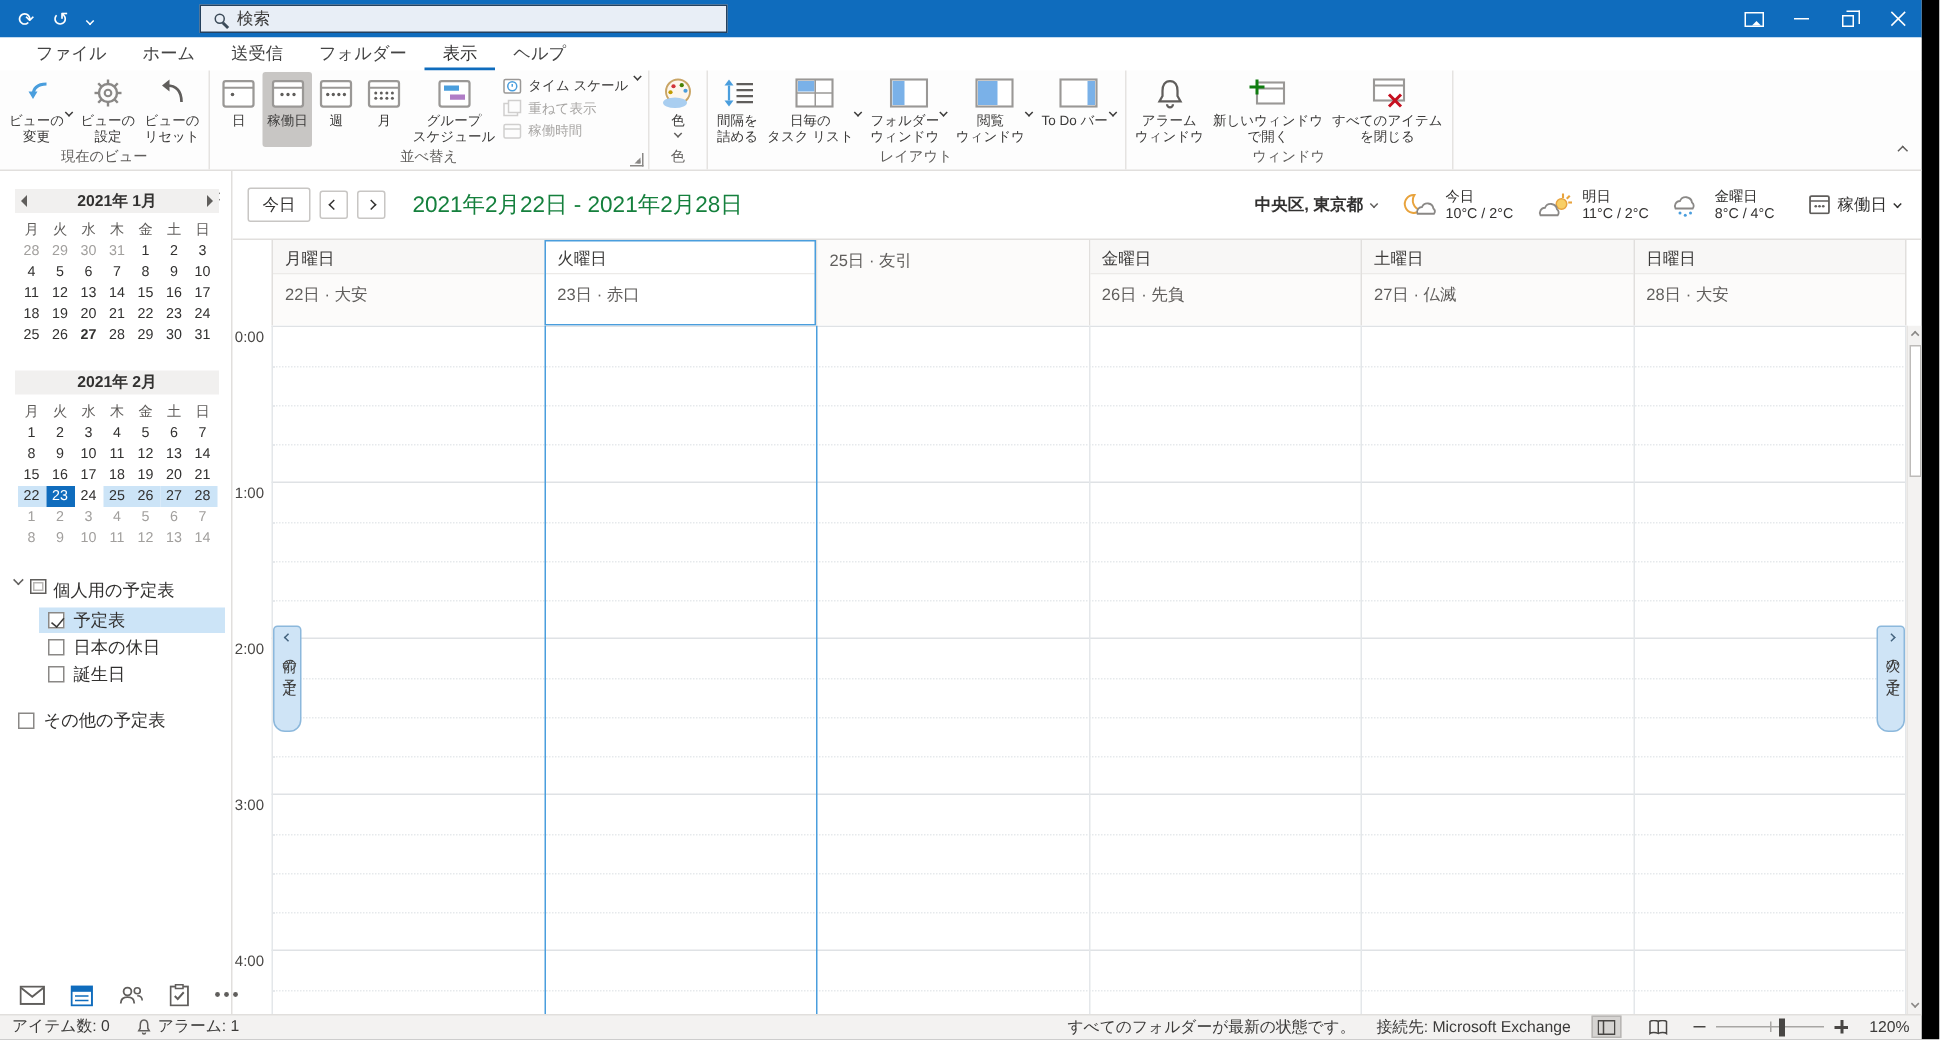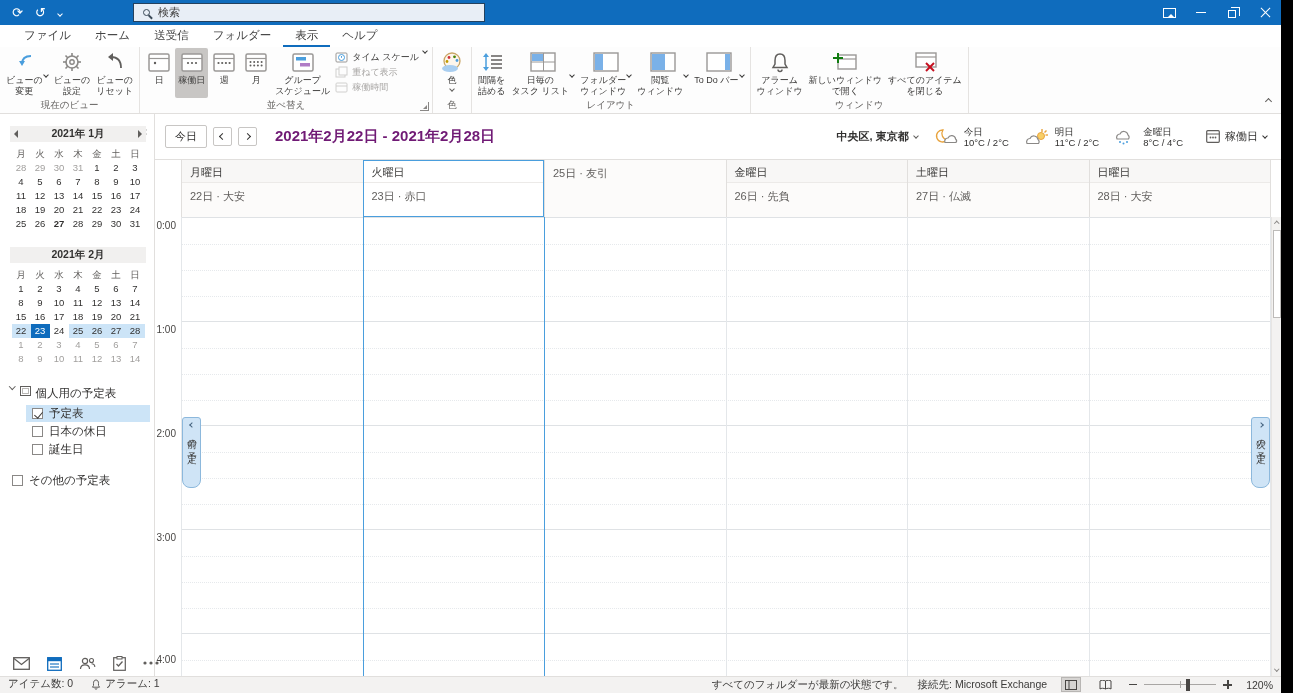"2021年2月22日 - 2021年2月28日" .range-title { color: #701a75 -> #15803d; font-weight: bold -> normal }
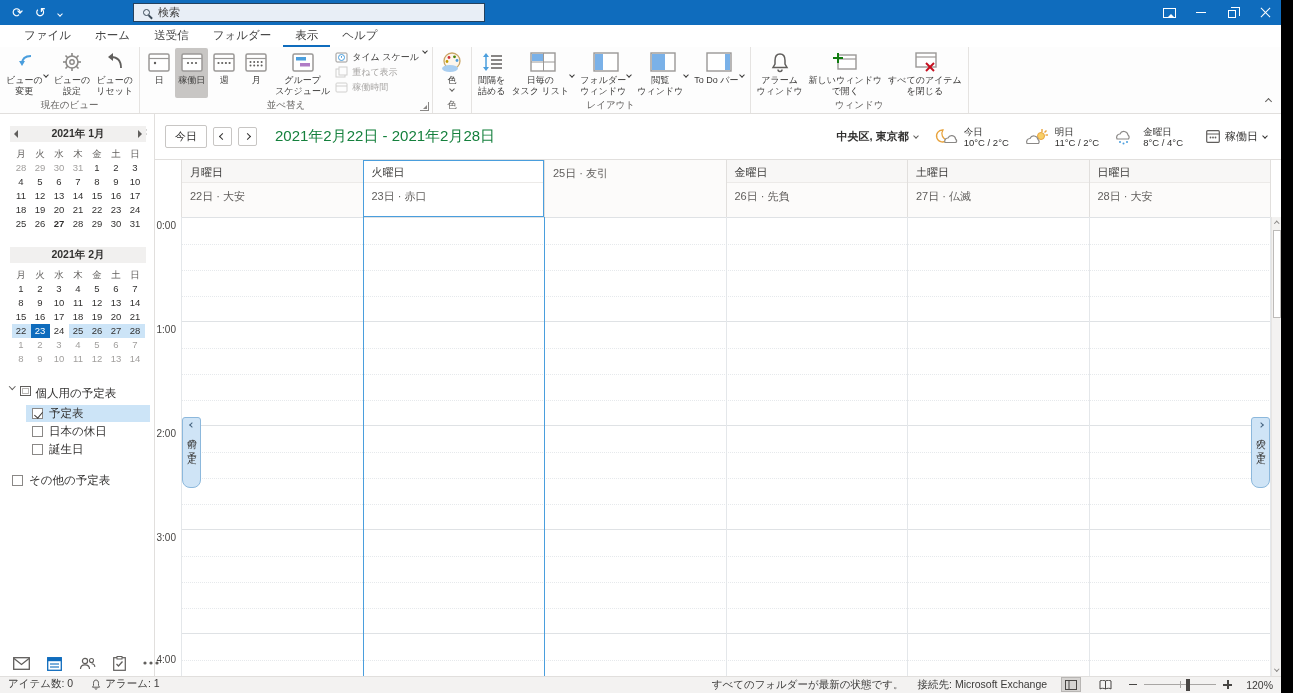"4:00" div.tg-label { top: 437px -> 419px }
